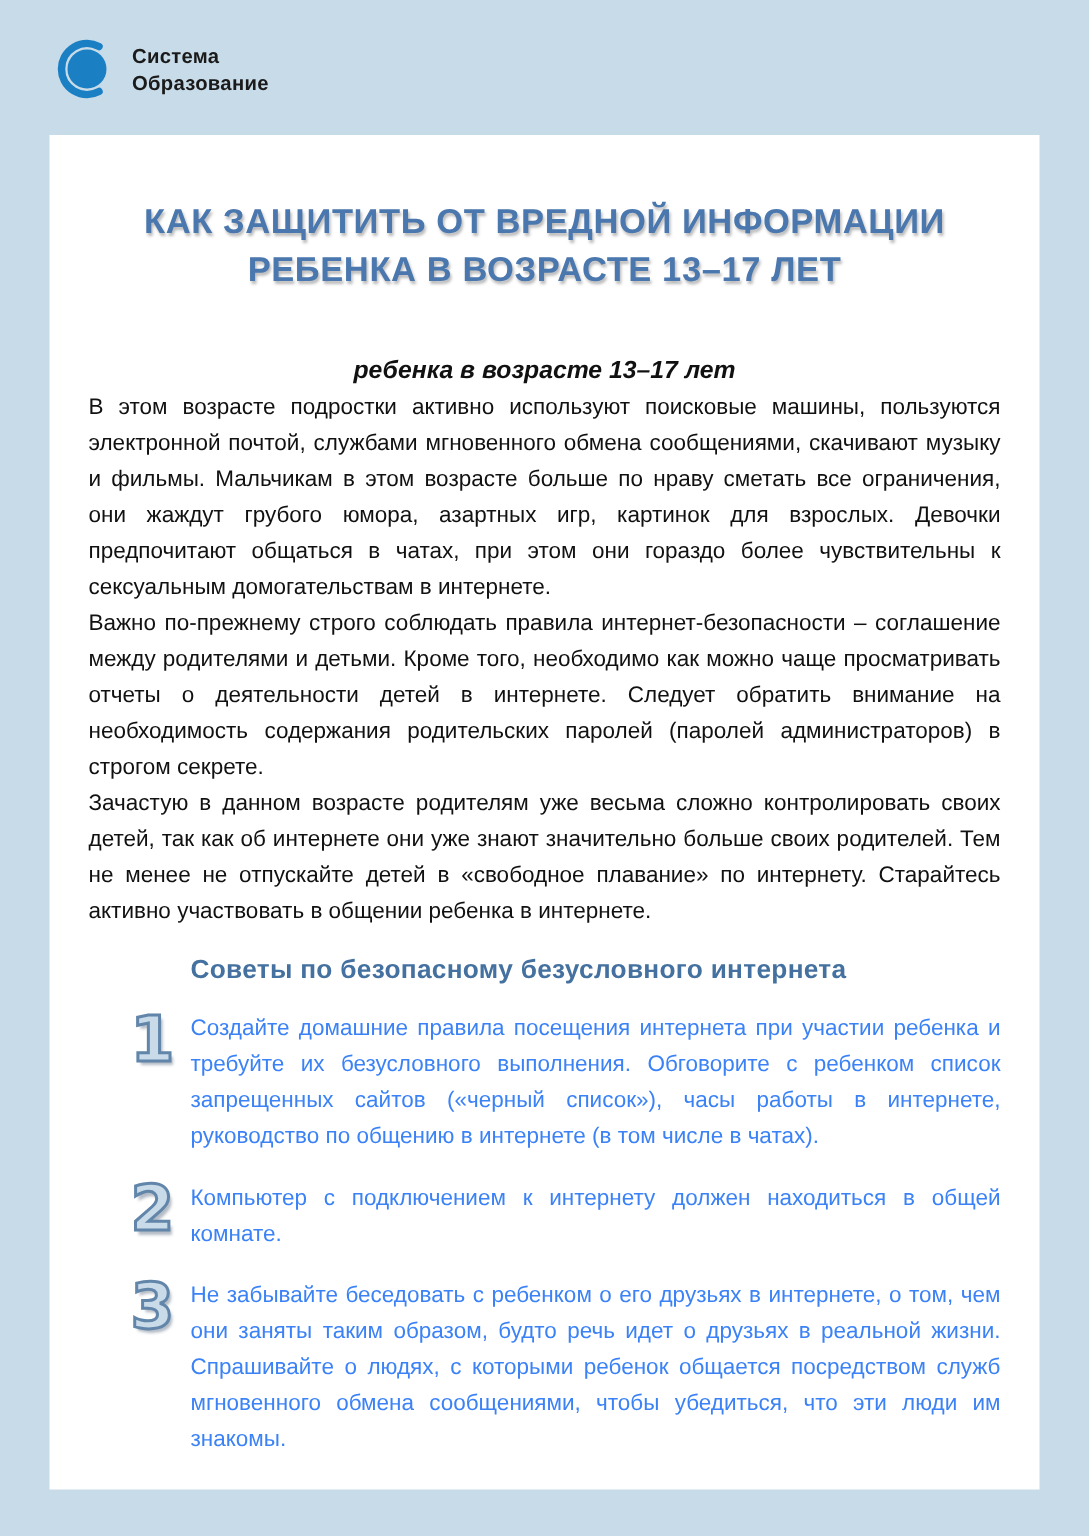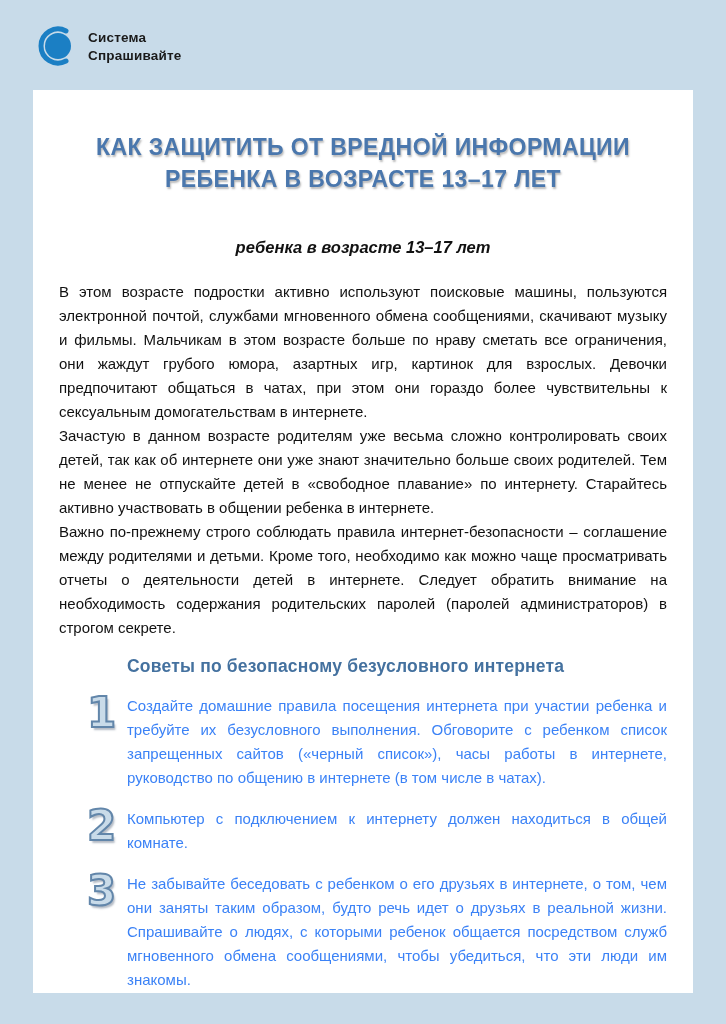"Спрашивайте" span { text: Спрашивайте -> Образование }
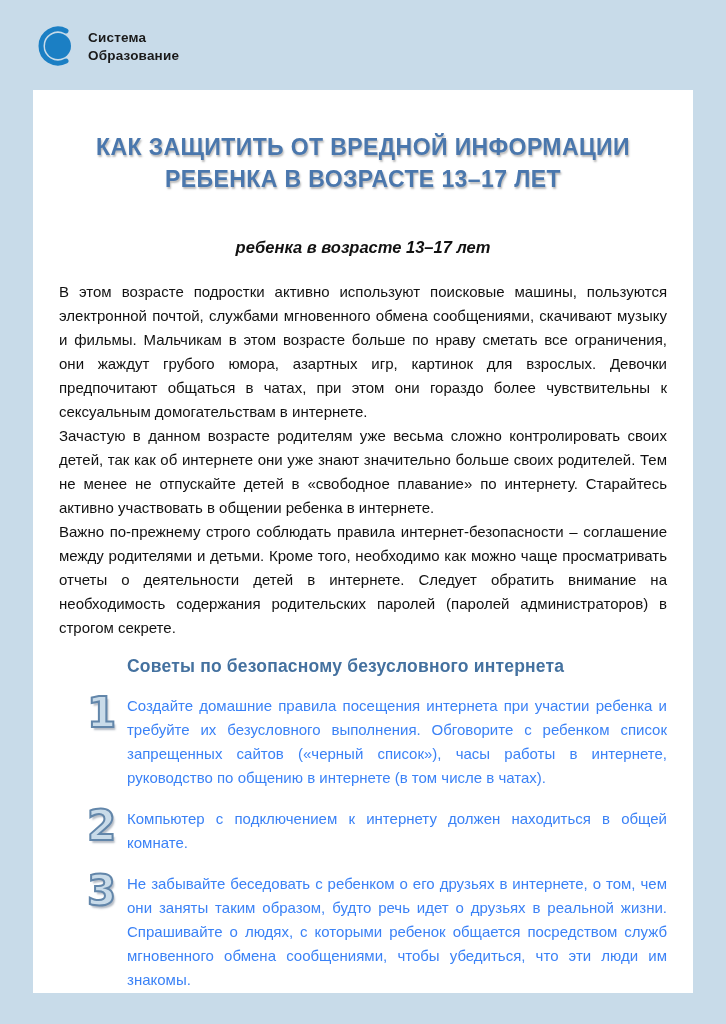"В этом возрасте подростки активно" .body-text { margin-top: 20px -> none }
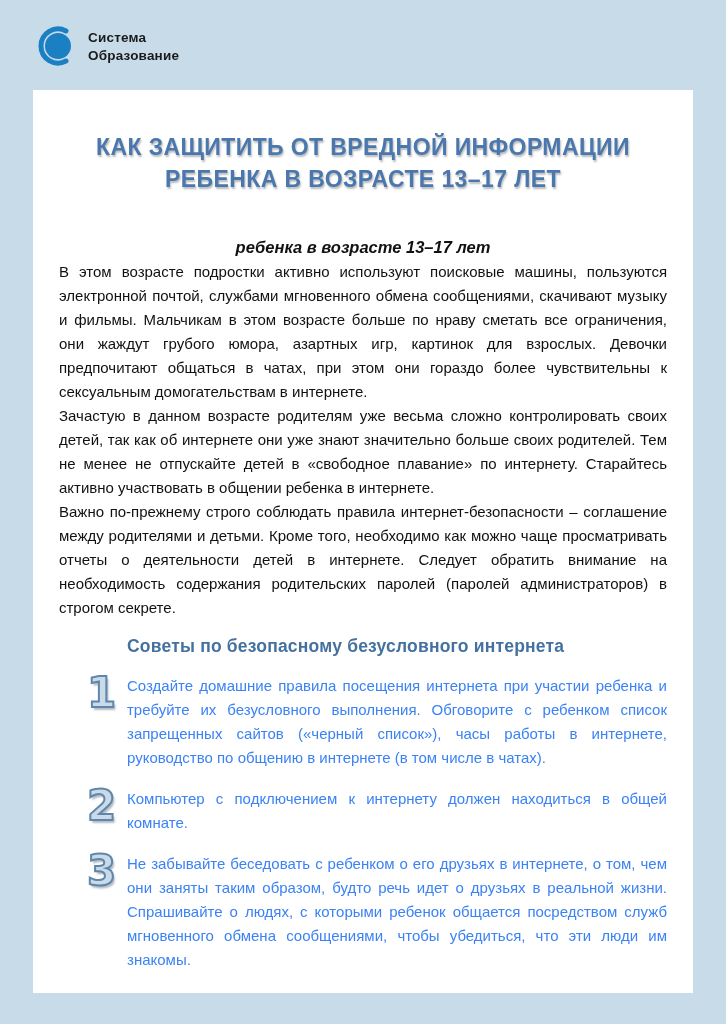"Зачастую в данном возрасте родителям" p { order: before "Важно по-прежнему строго соблюдать" -> after "Важно по-прежнему строго соблюдать" }
